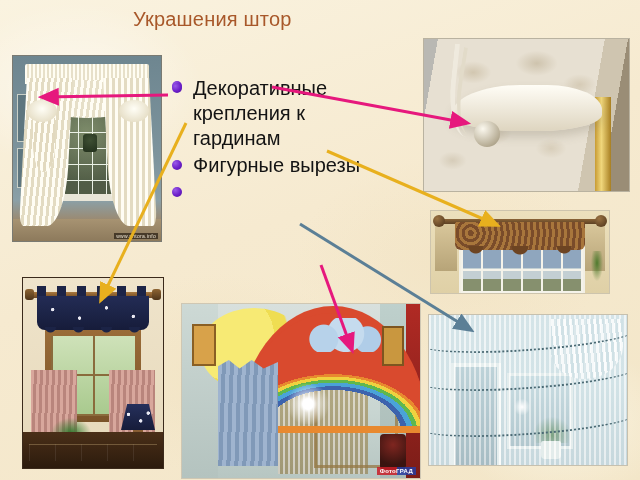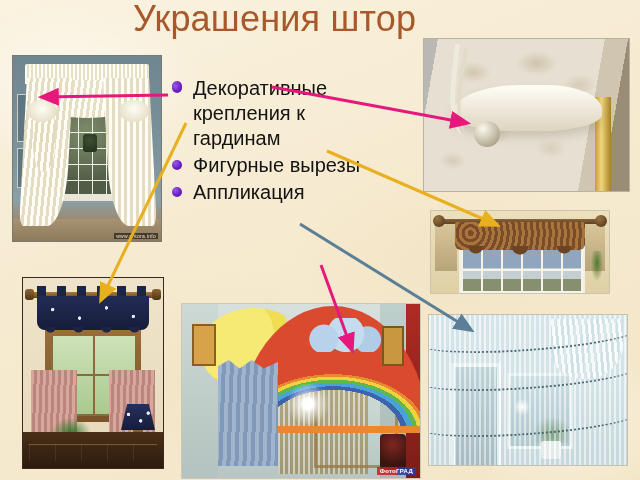"Украшения штор" .slide-title { font-size: 36px -> 20px }
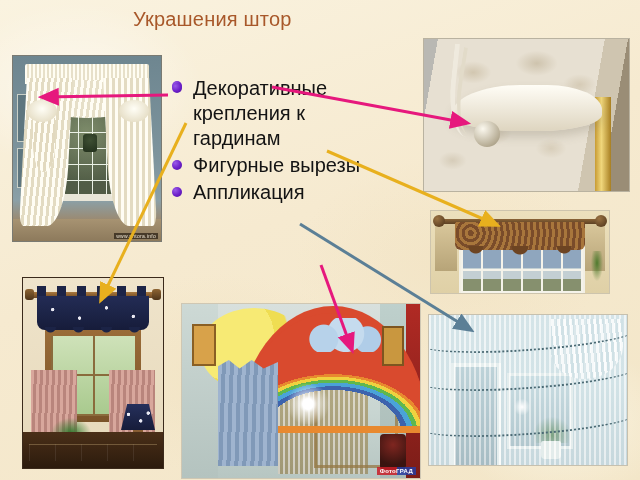"Аппликация" span { html: <span>Аппликация</span> -> none }
